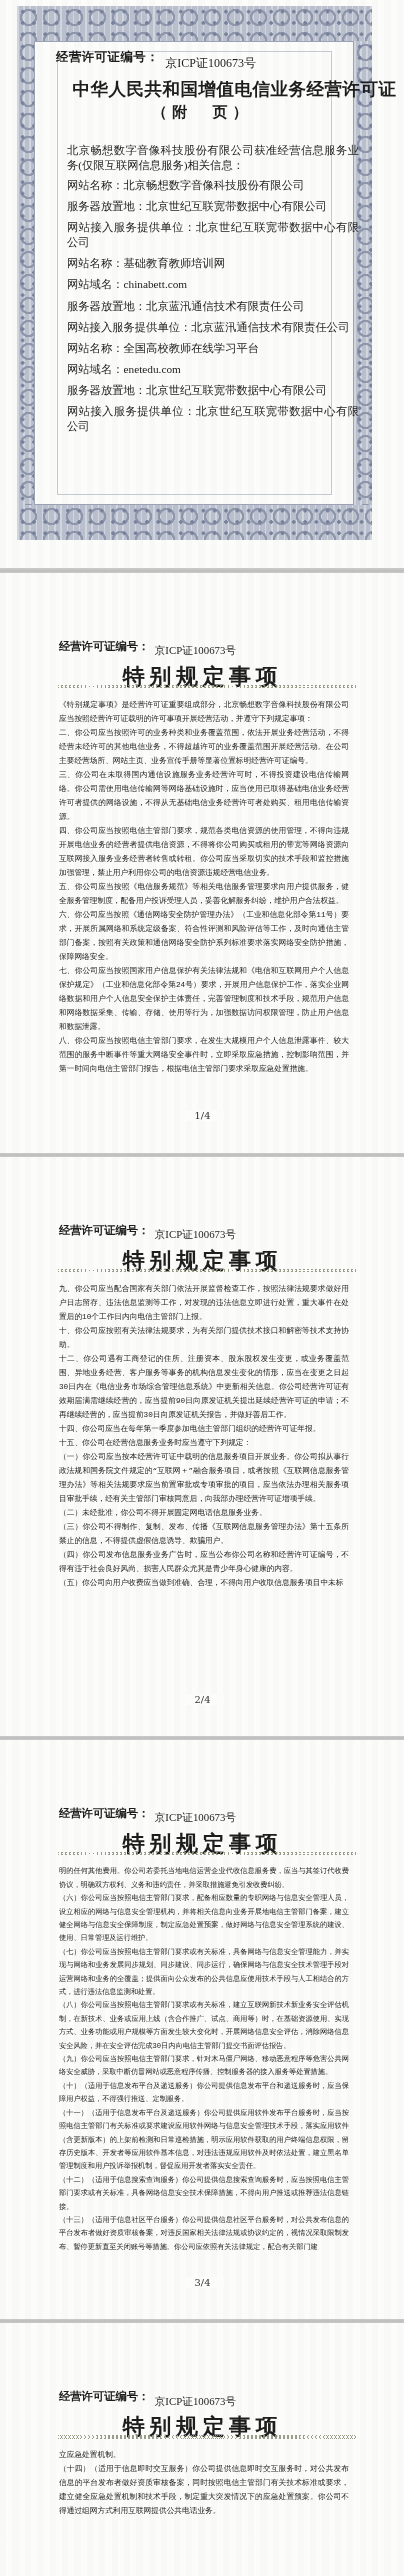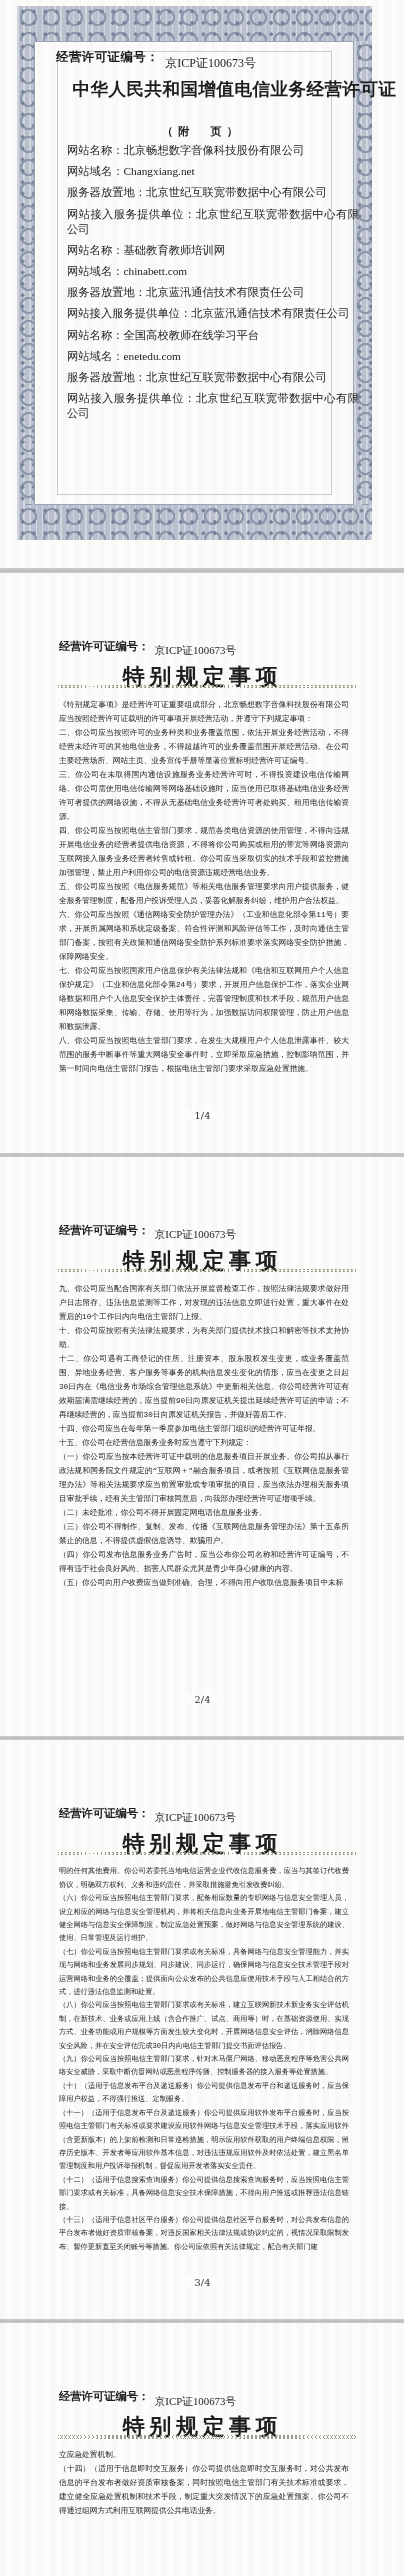"（附 页）" .cert-sub { font-size: 11px -> 15px; margin-top: 21px -> none }
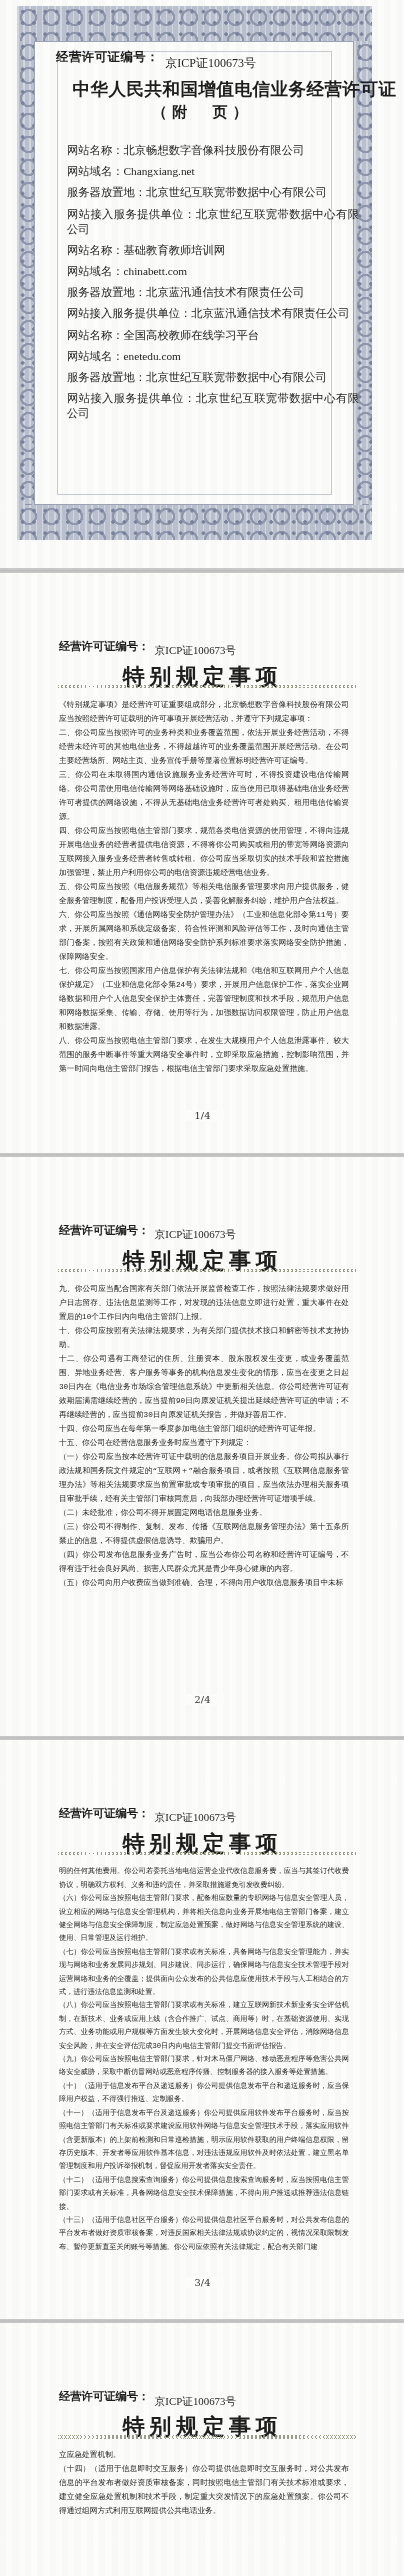"北京畅想数字音像科技股份有限公司获准经营信息服务业务(仅限互联网信息服务)相关信" p.intro { html: none -> <p>北京畅想数字音像科技股份有限公司获准经营信息服务业务(仅限互联网信息服务)相关信息：</p> }
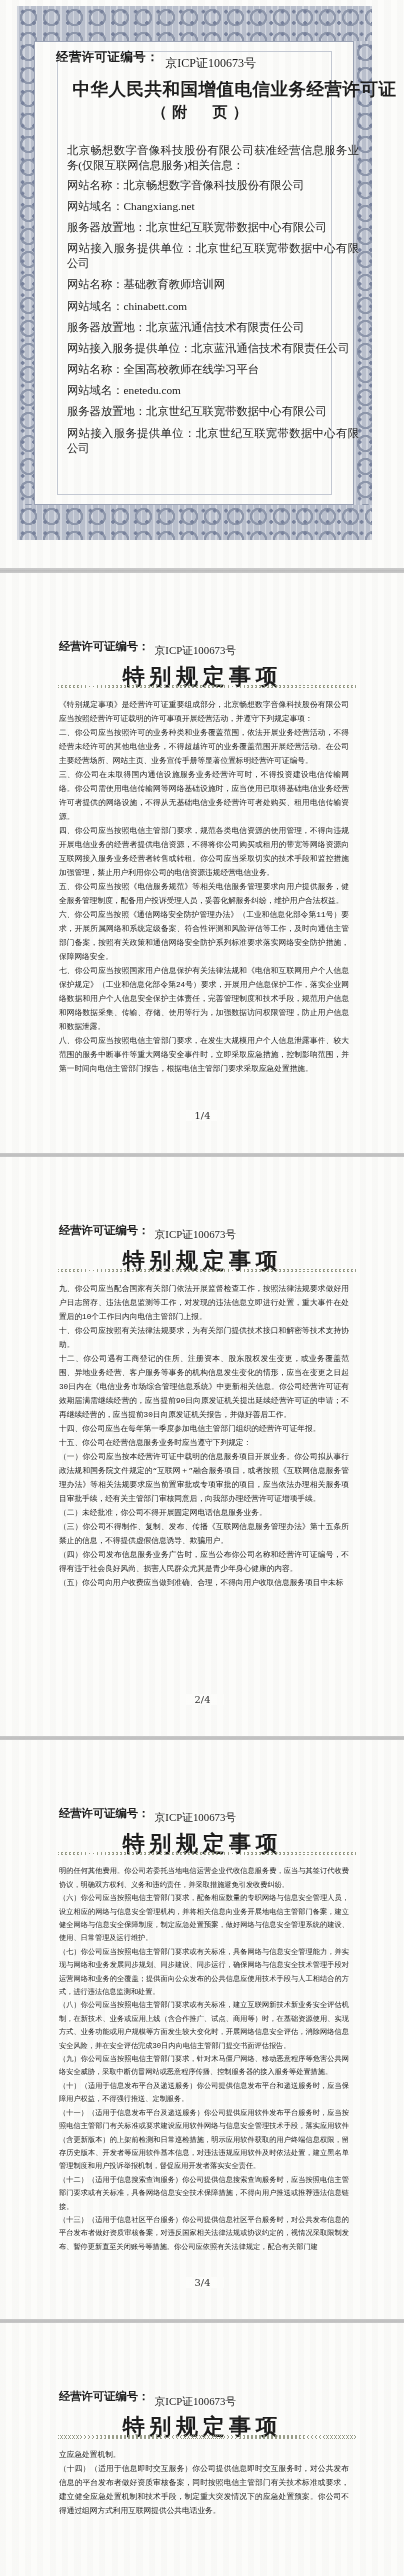"网站域名：Changxiang.net" p { html: <p><span>网站域名：</span><span>Changxiang.net</span></p> -> none }
